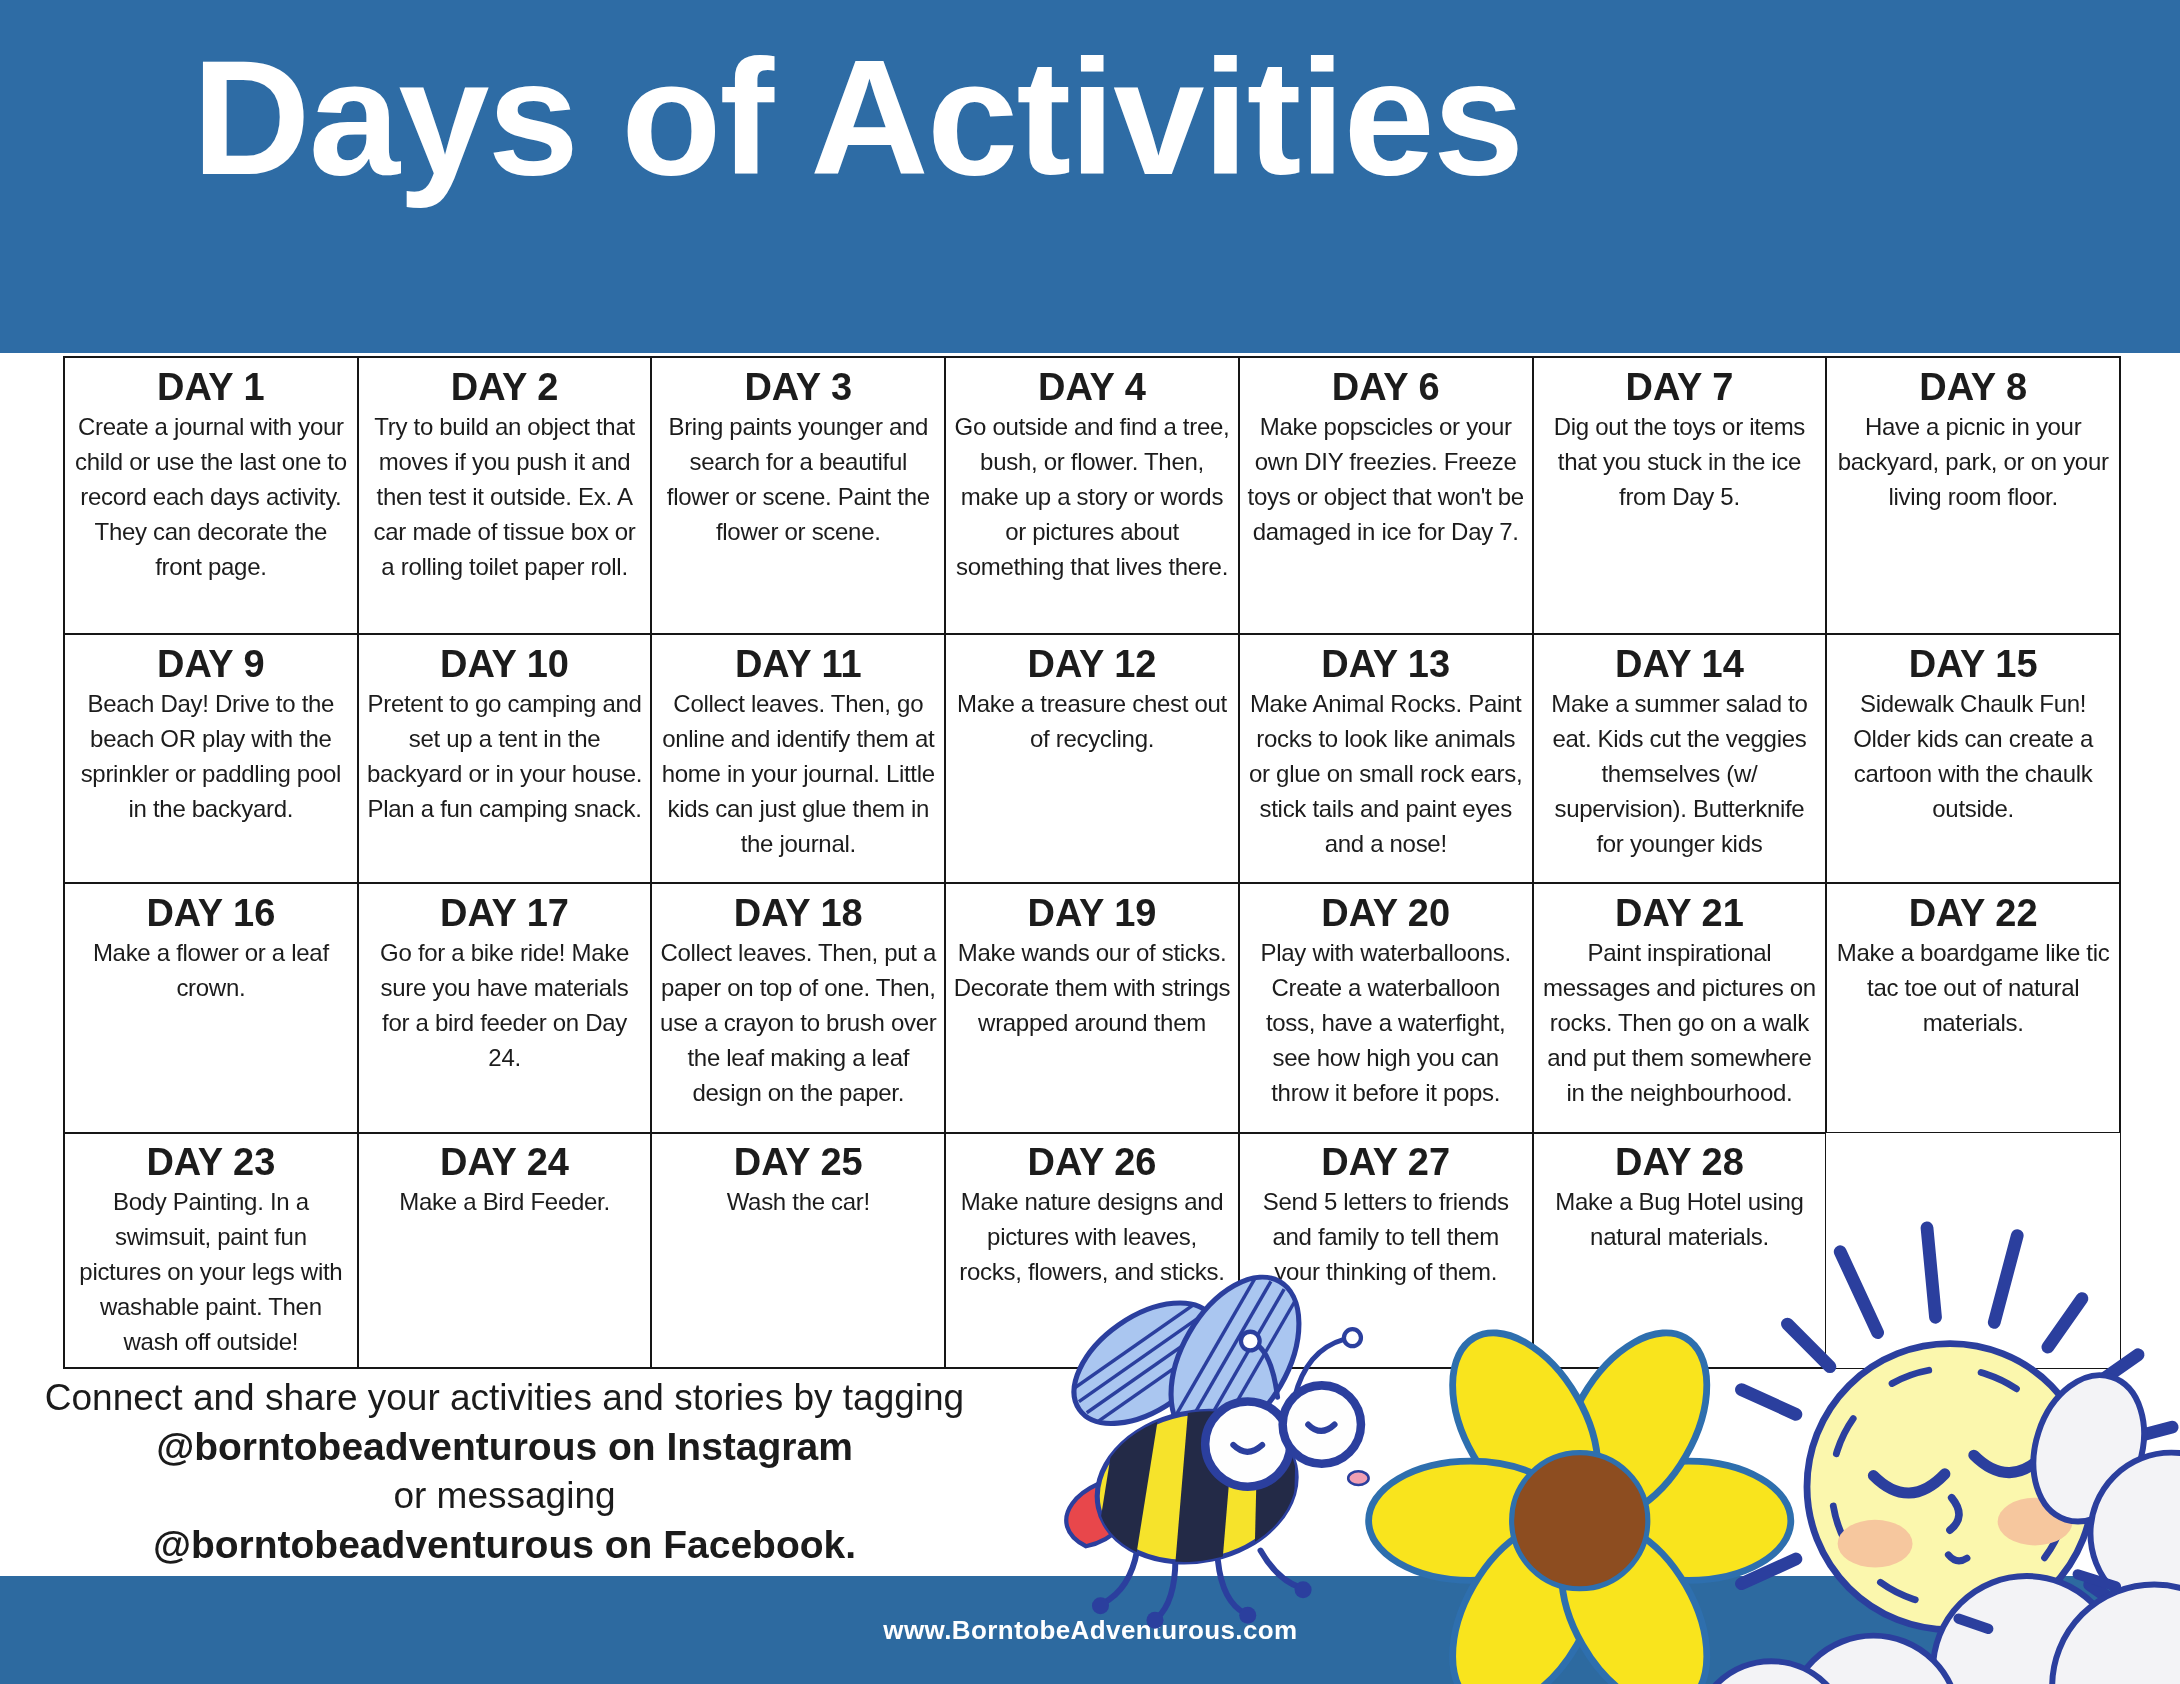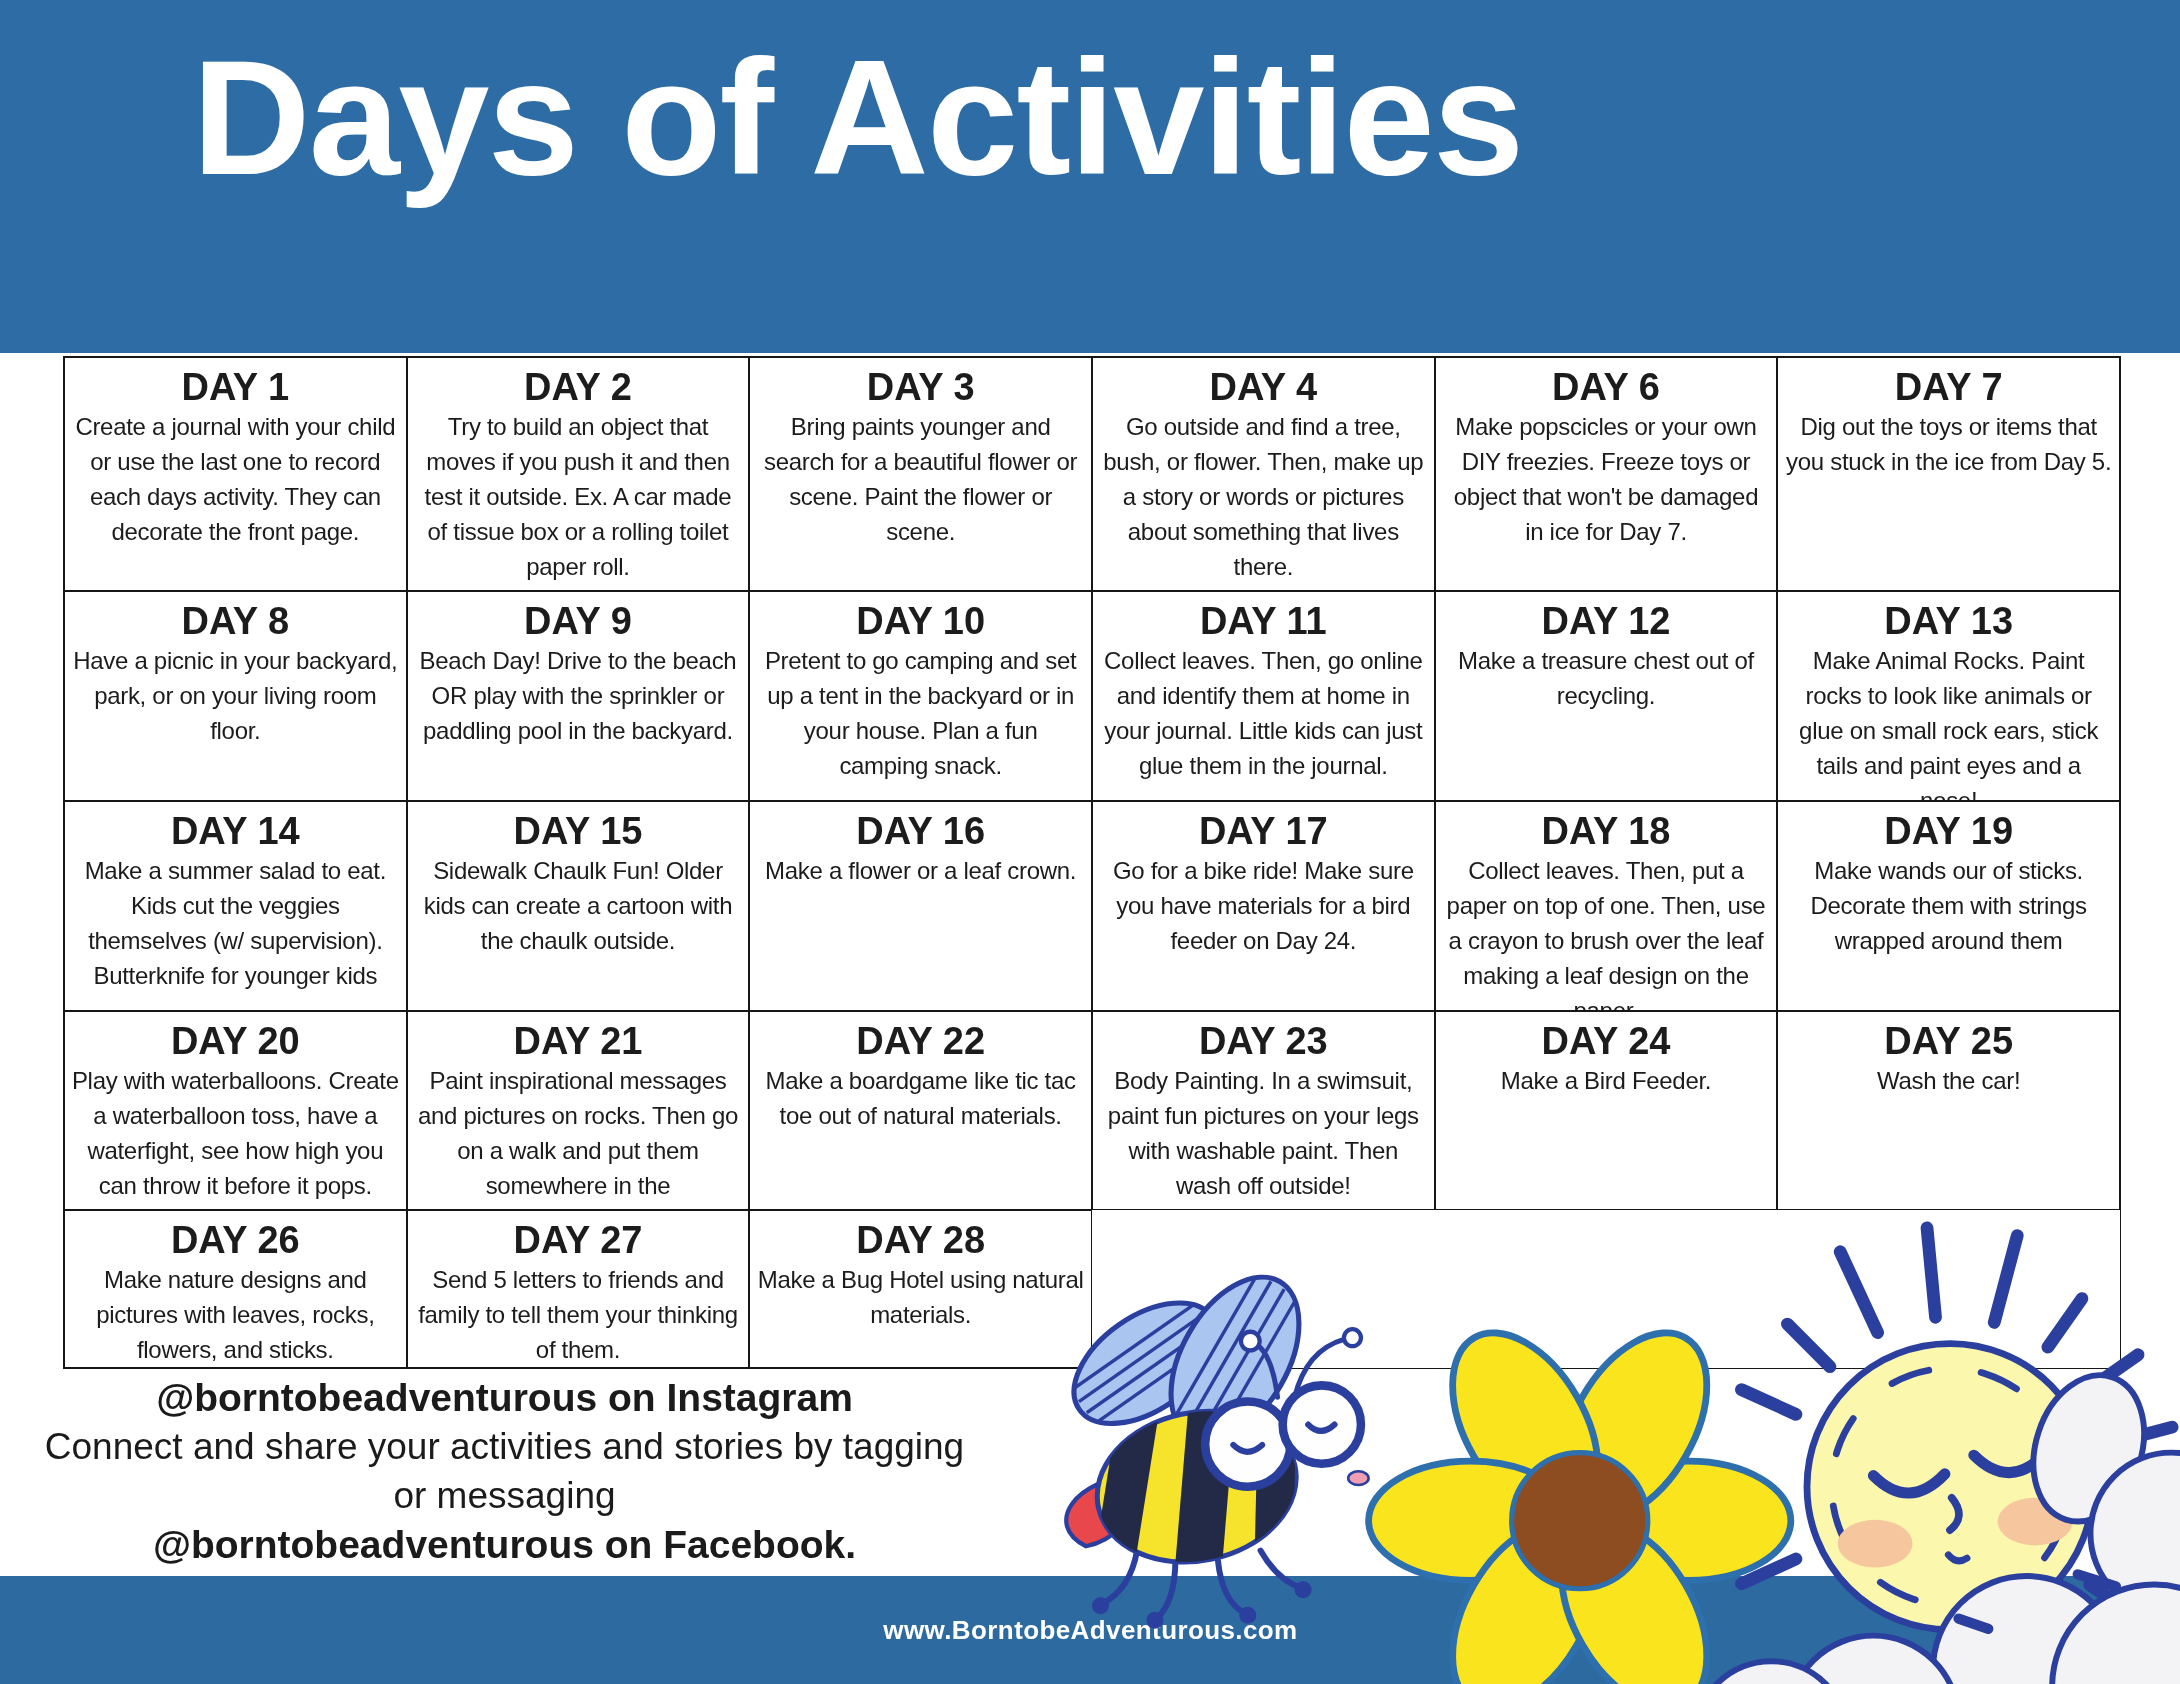"DAY 1" .grid { grid-template-columns: repeat(6,1fr) -> repeat(7,1fr) }
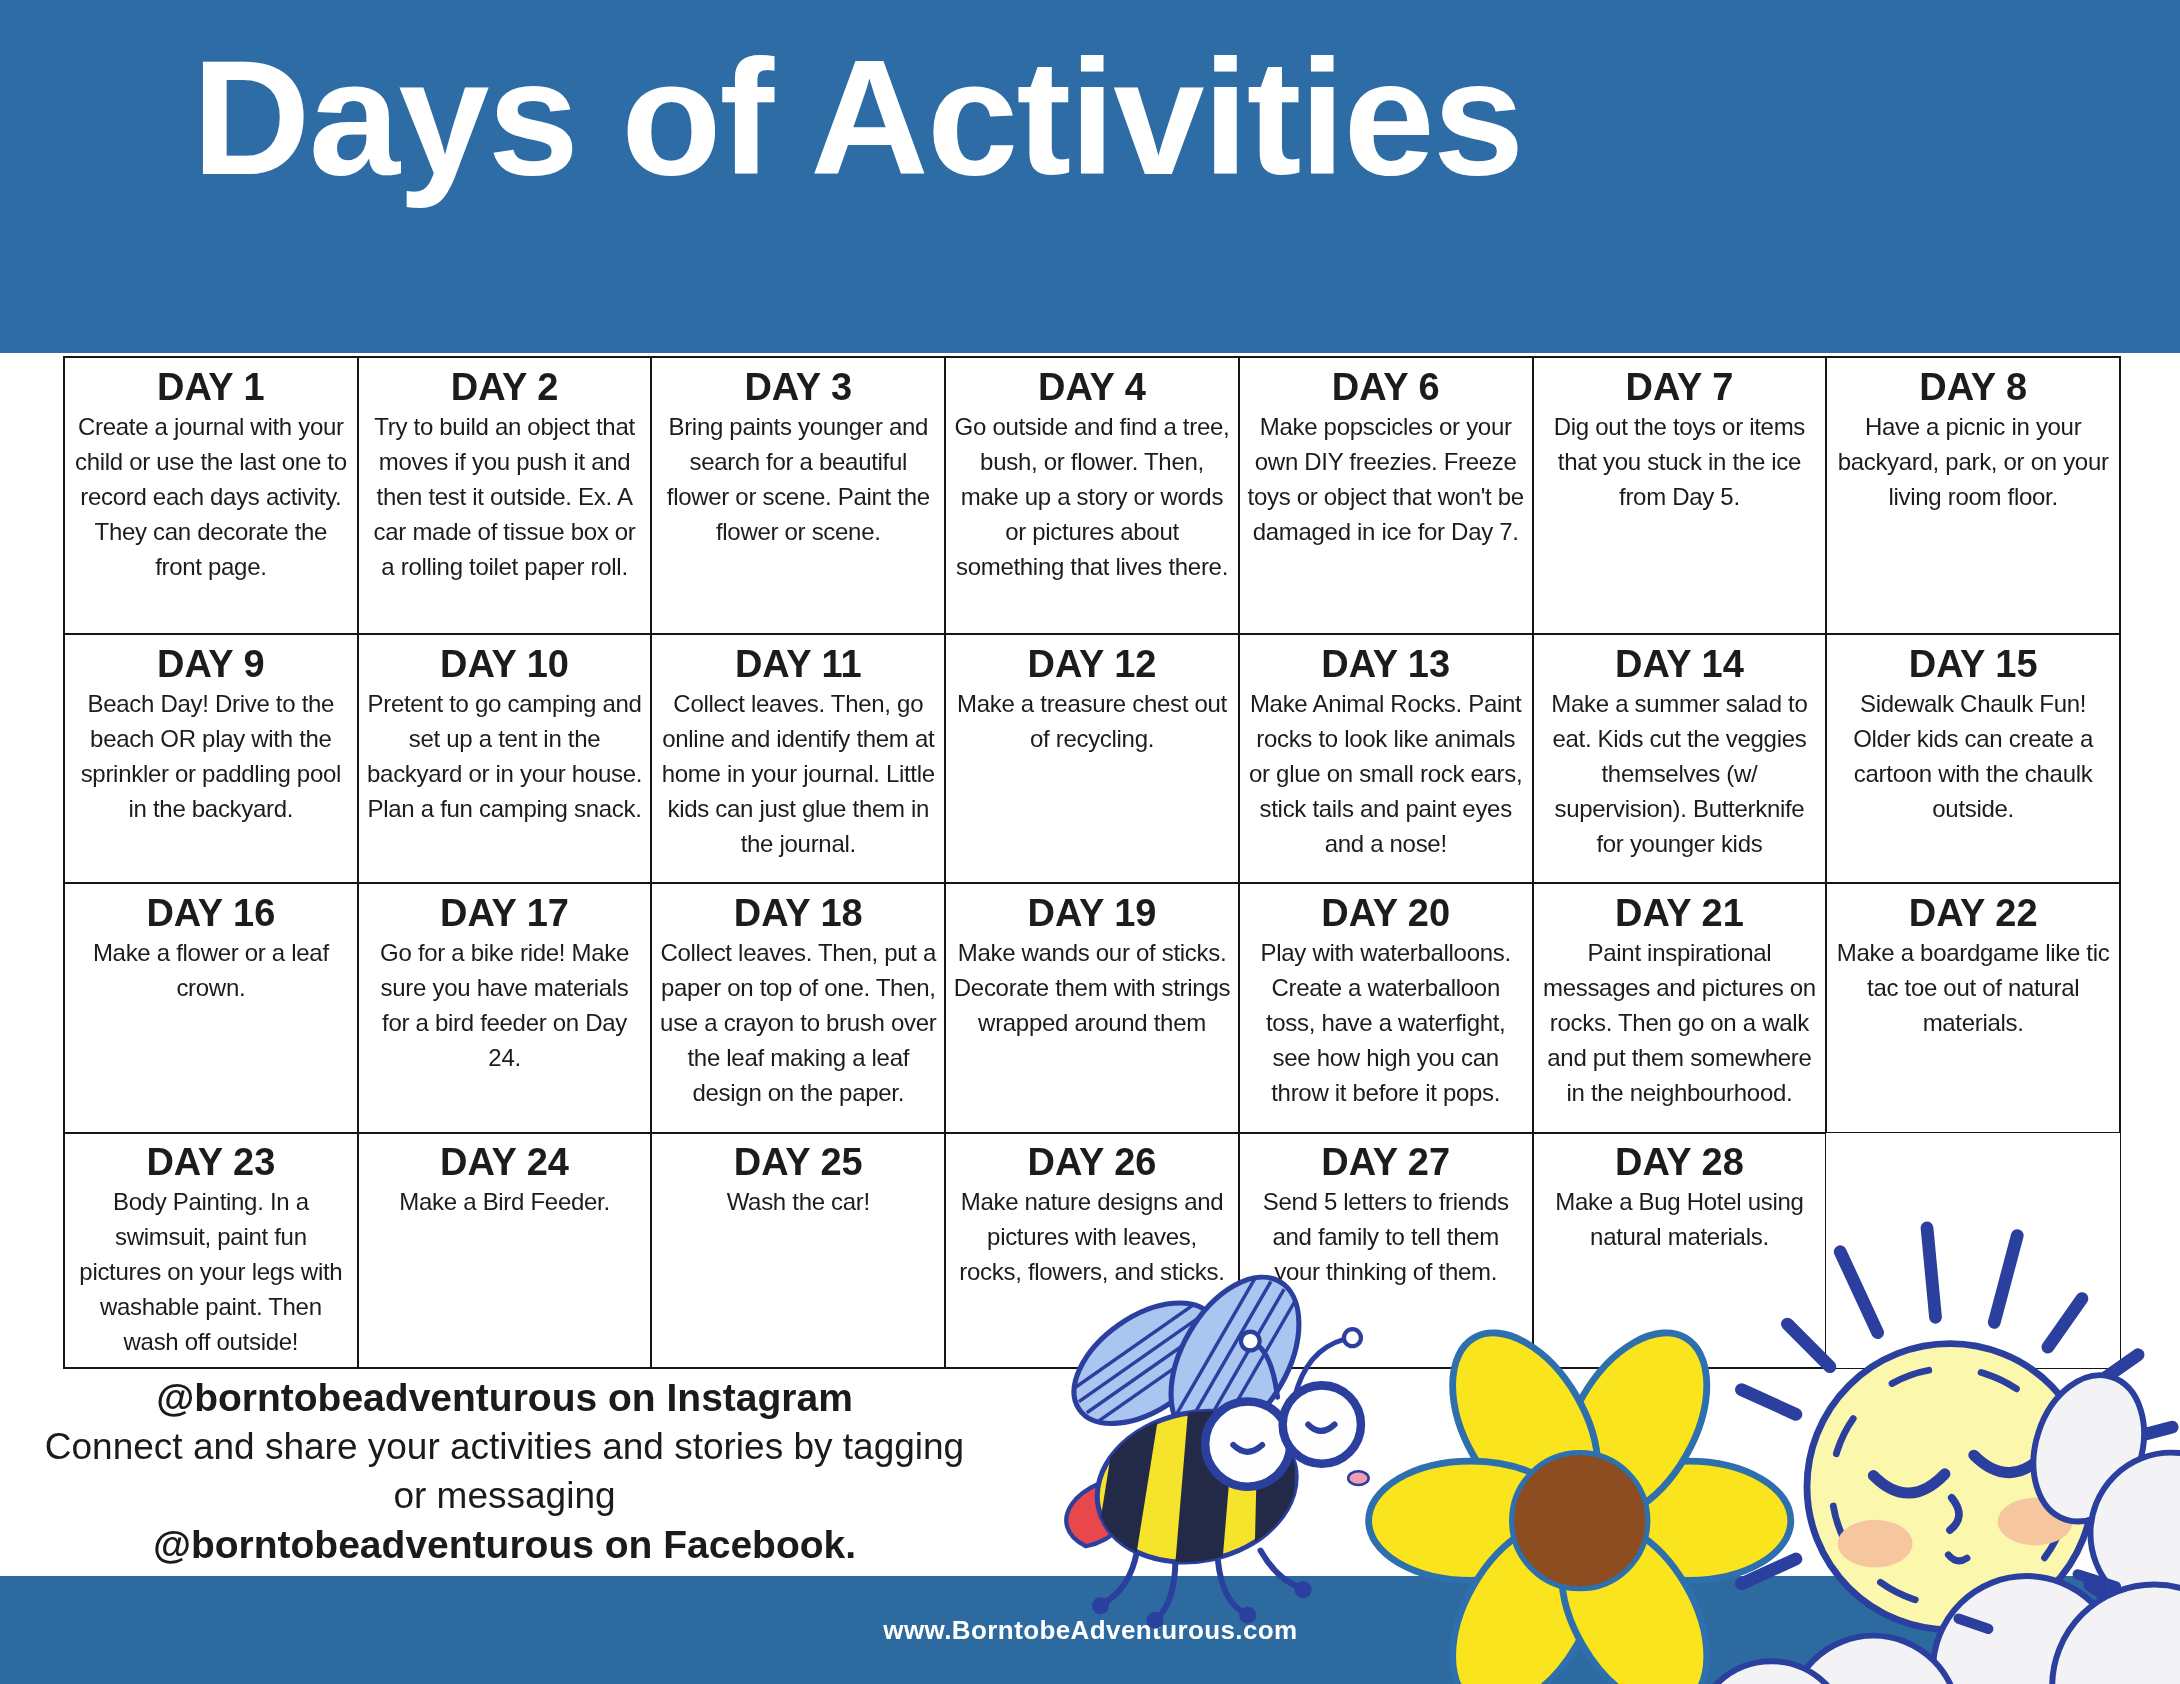"@borntobeadventurous on Instagram" div.l { order: before "Connect and share your activities" -> after "Connect and share your activities" }
